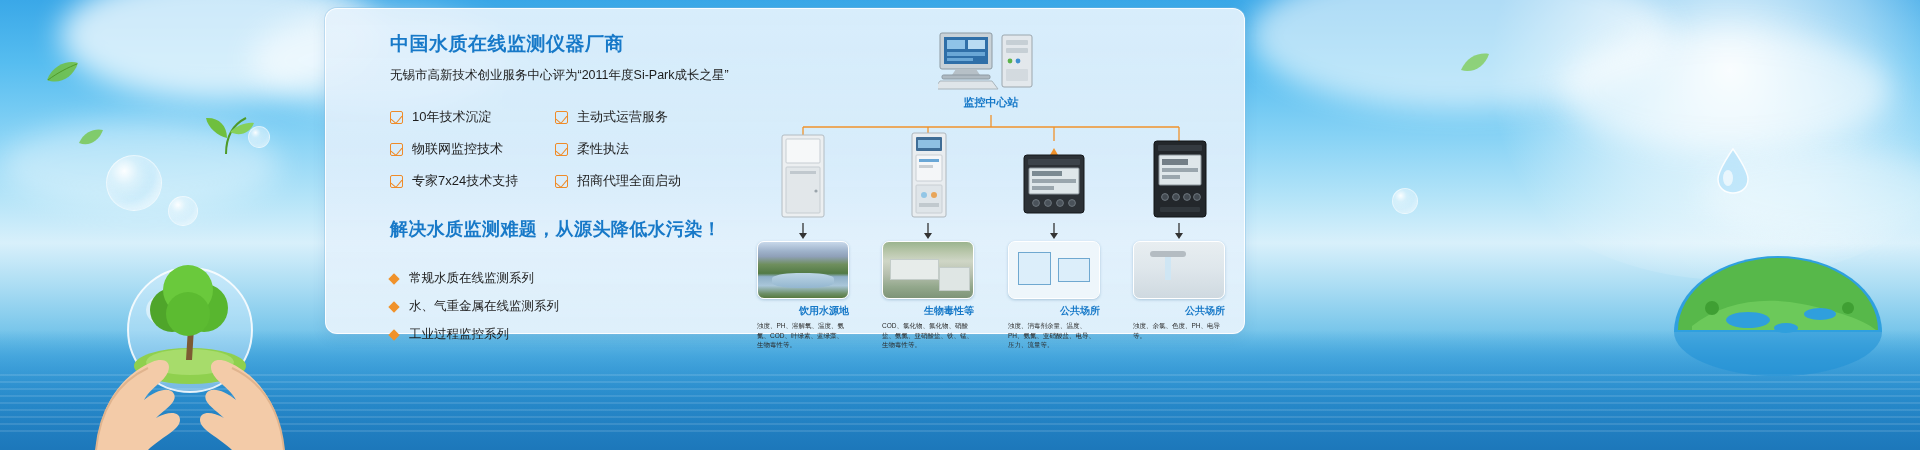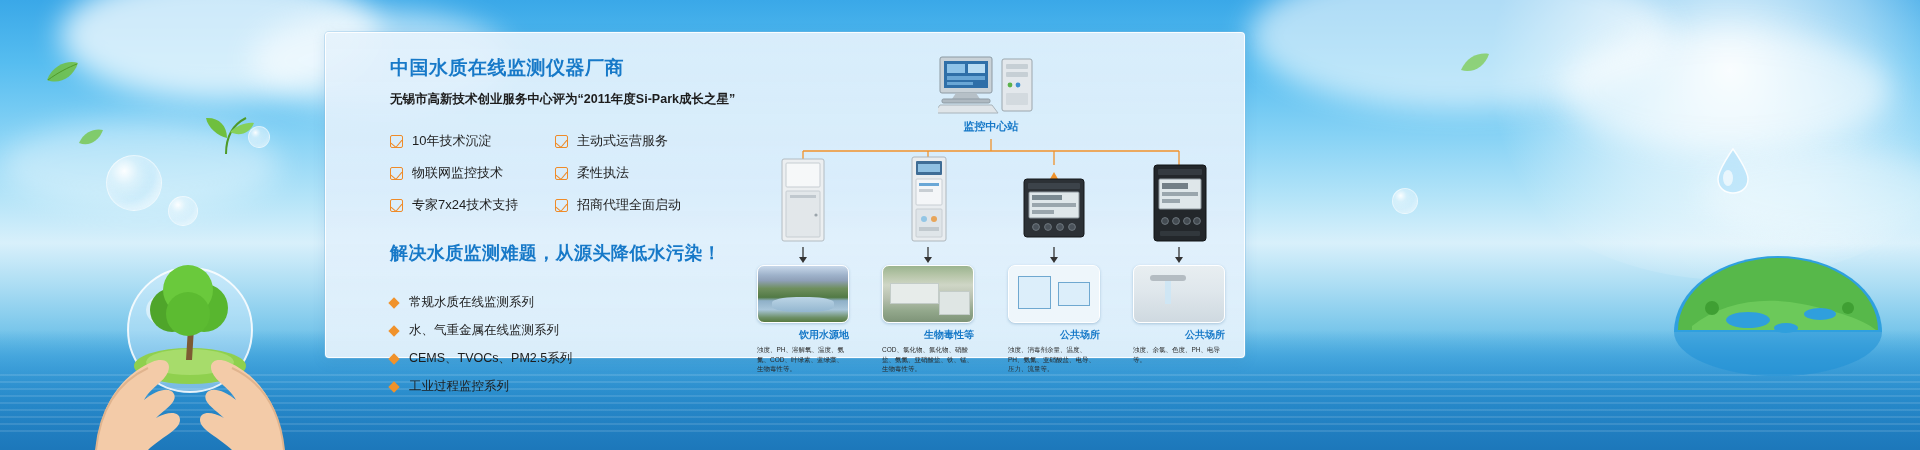"中国水质在线监测仪器厂商" .panel { border-radius: 4px -> 12px; top: 32px -> 8px }
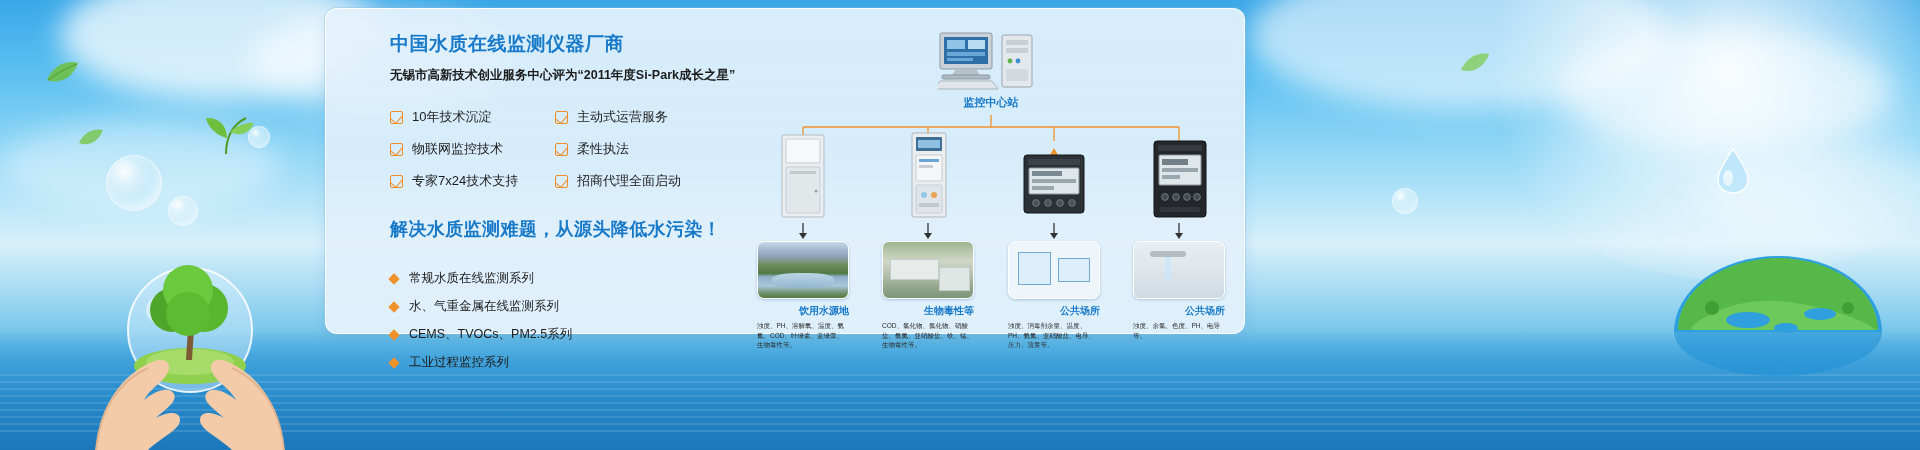"无锡市高新技术创业服务中心评为“2011年度Si-Park成长之星”" .subline { font-weight: bold -> normal }
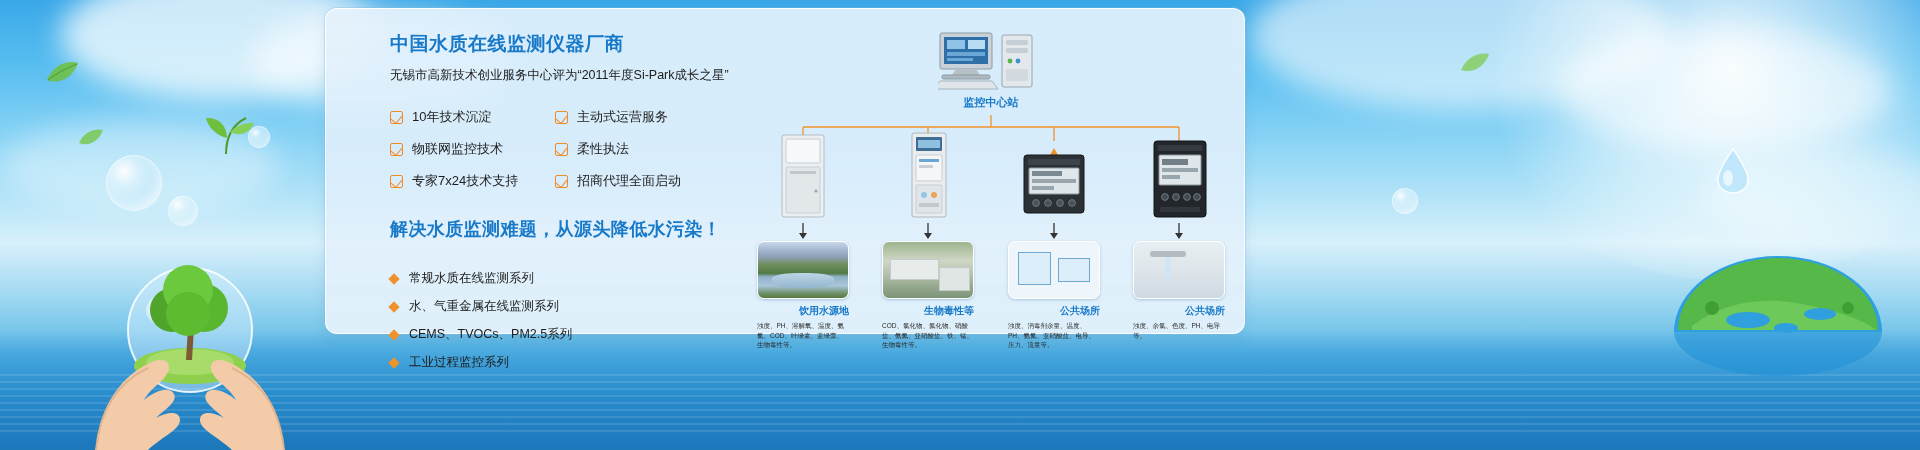"CEMS、TVOCs、PM2.5系列" div.bullet-item { html: <div> <span></span> <span>CEMS、TVOCs、PM2.5系列</span> </div> -> none }
